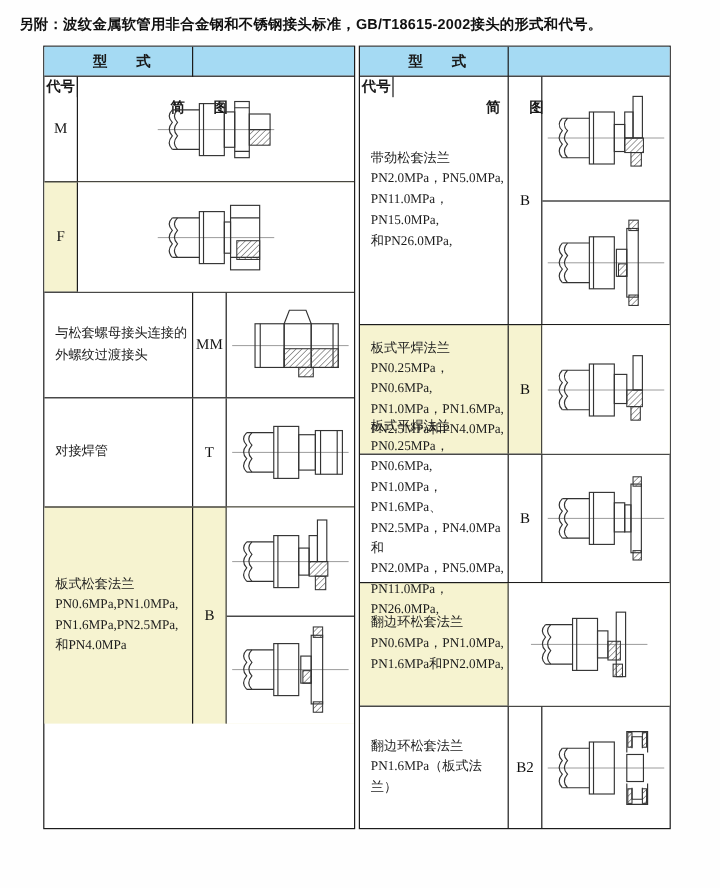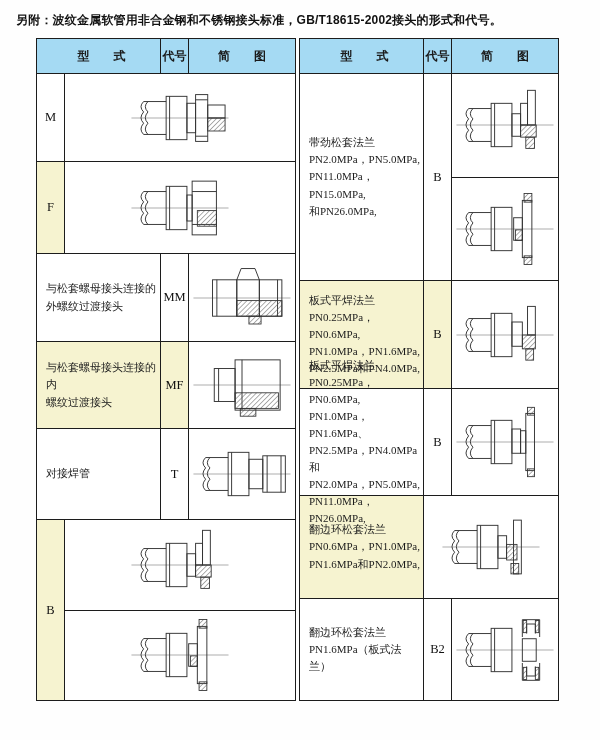"型 式" .thead { flex-direction: none -> column; height: 34px -> 24px }
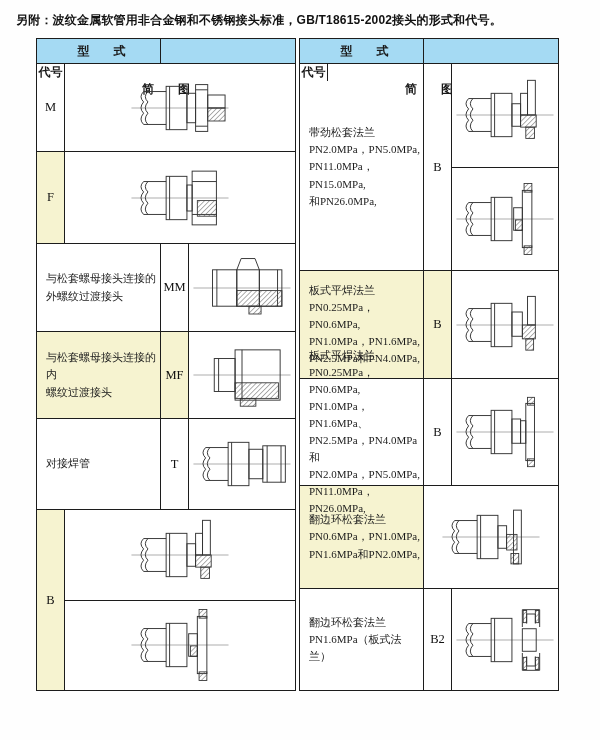"与松套螺母接头连接的内" div.row { html: <div> <div> <span>与松套螺母接头连接的内 螺纹过渡接头</span> </div> <div>MF</div> <div> <div> <svg> <defs> <pattern> <line></line> </pattern> </defs> <line></line> <rect></rect> <line></line> <rect></rect> <line></line> <rect></rect> <rect></rect> </svg> </div> </div> </div> -> none }
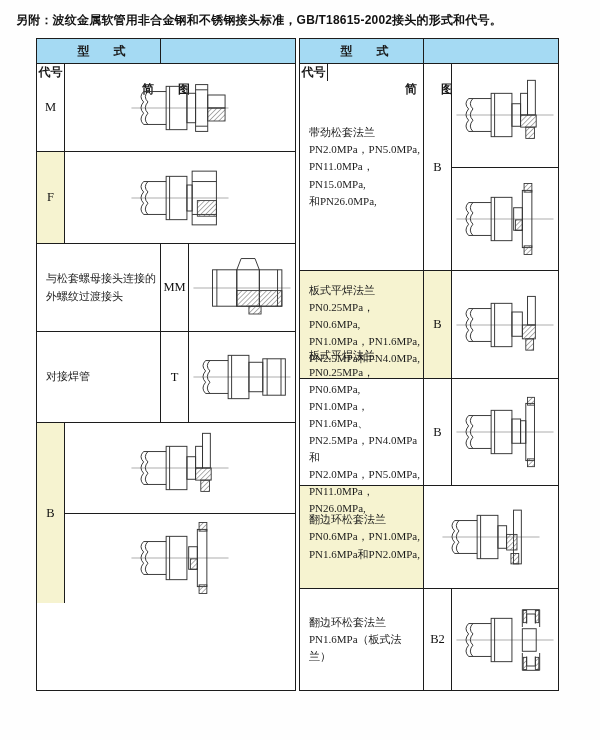"板式松套法兰" div.c1 { html: none -> <div> <span>板式松套法兰 PN0.6MPa,PN1.0MPa, PN1.6MPa,PN2.5MPa, 和PN4.0MPa</span> </div> }
